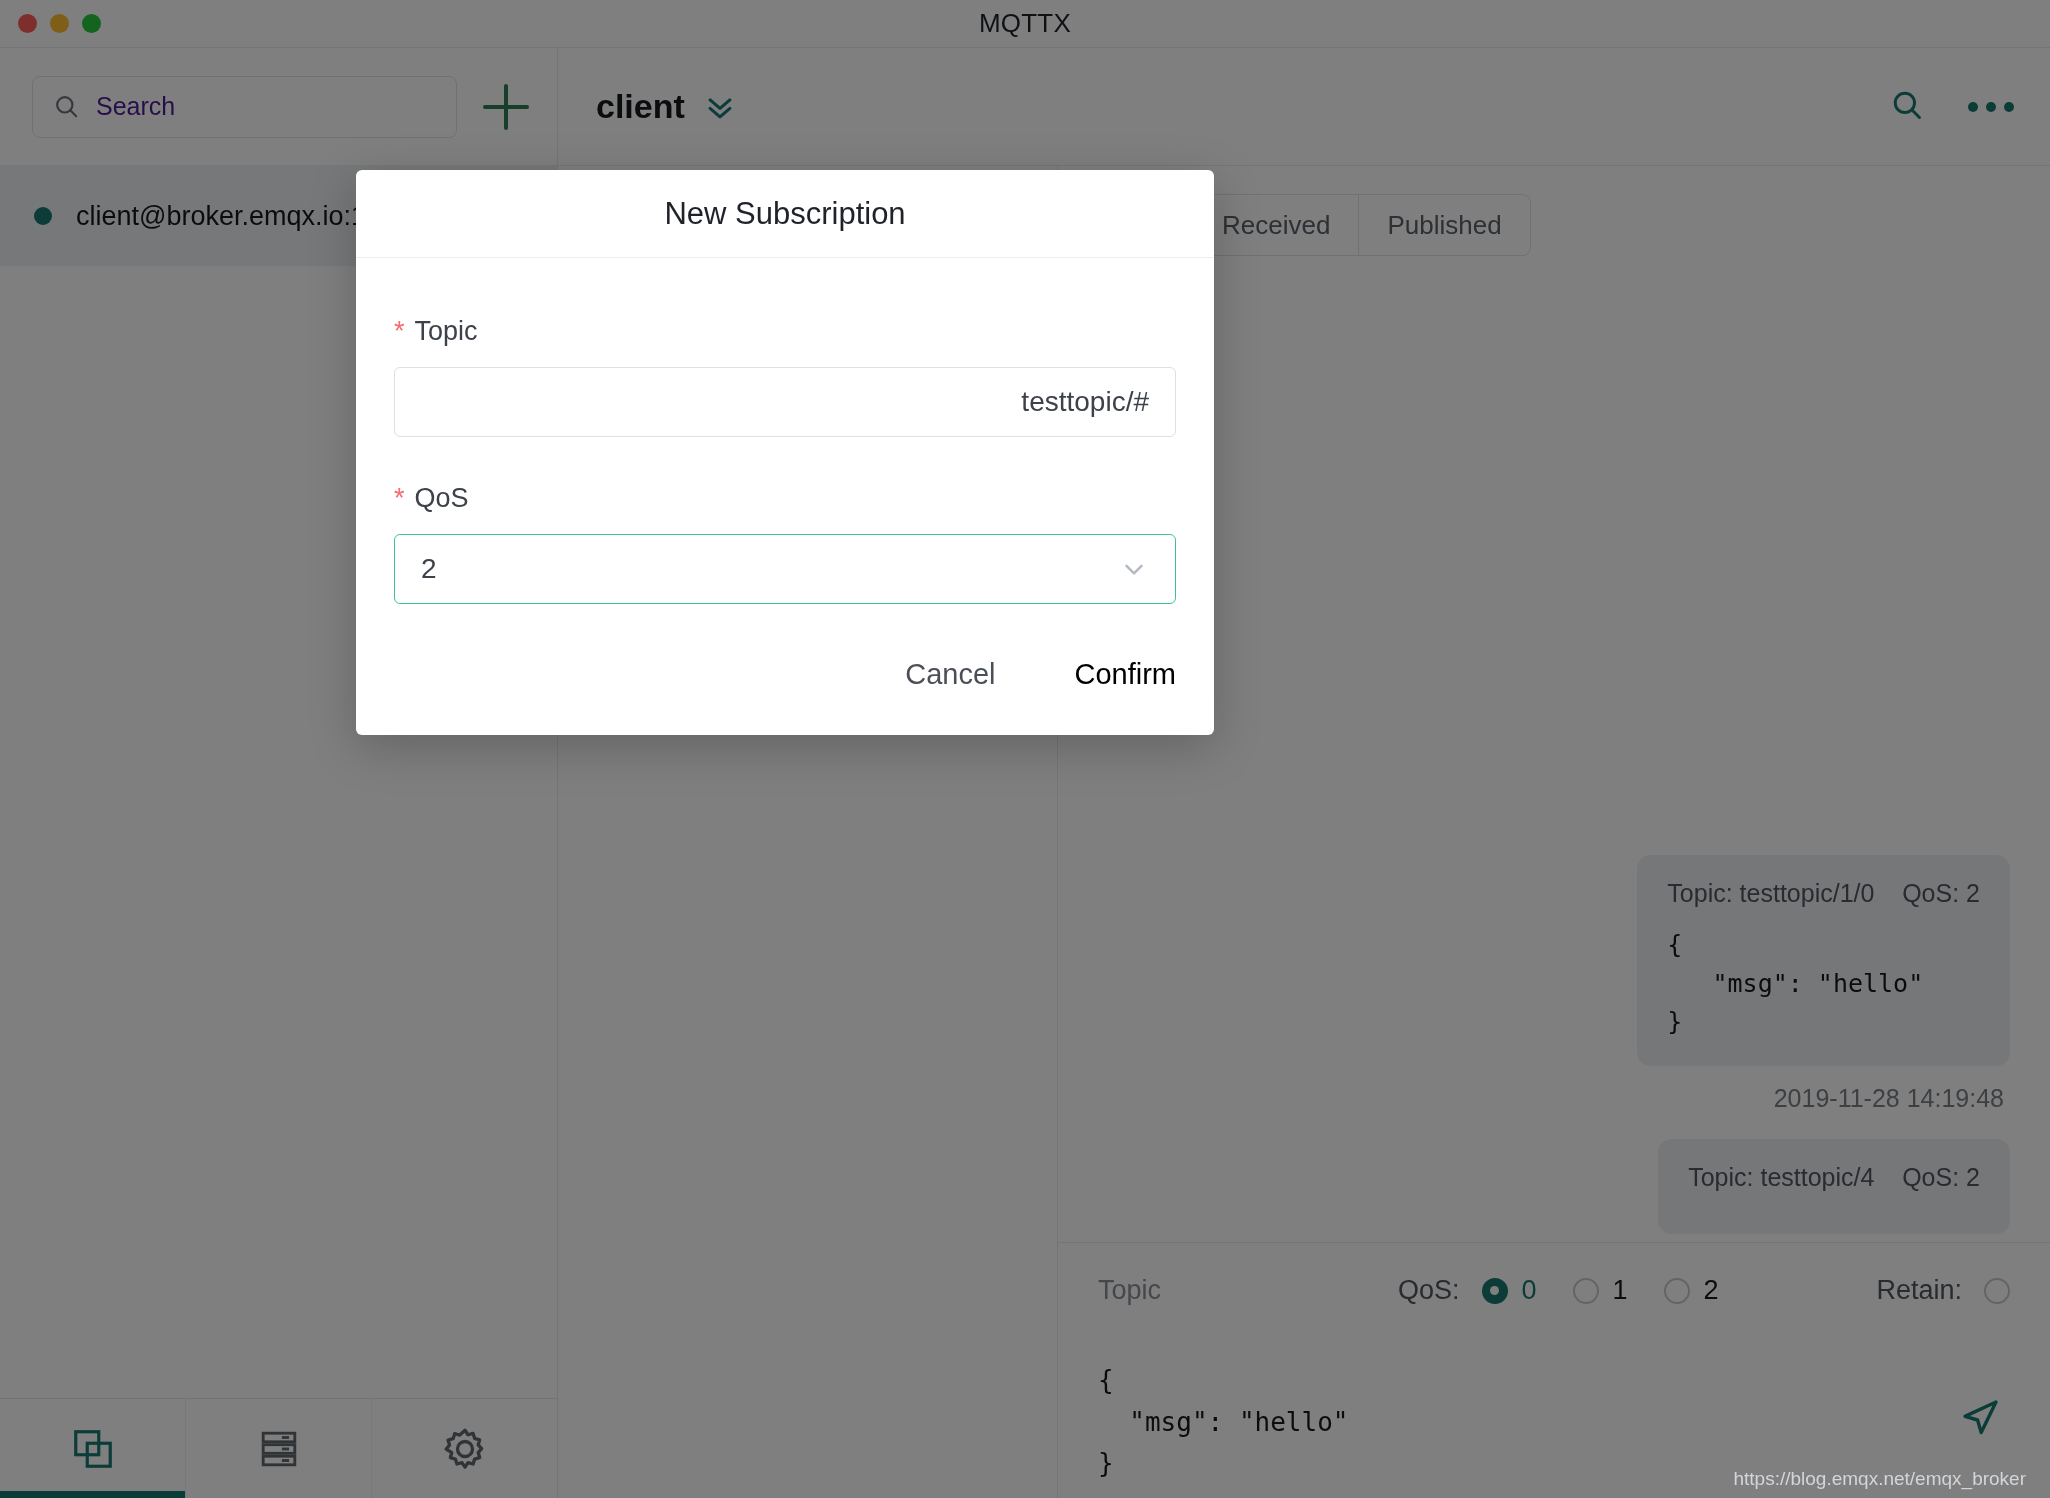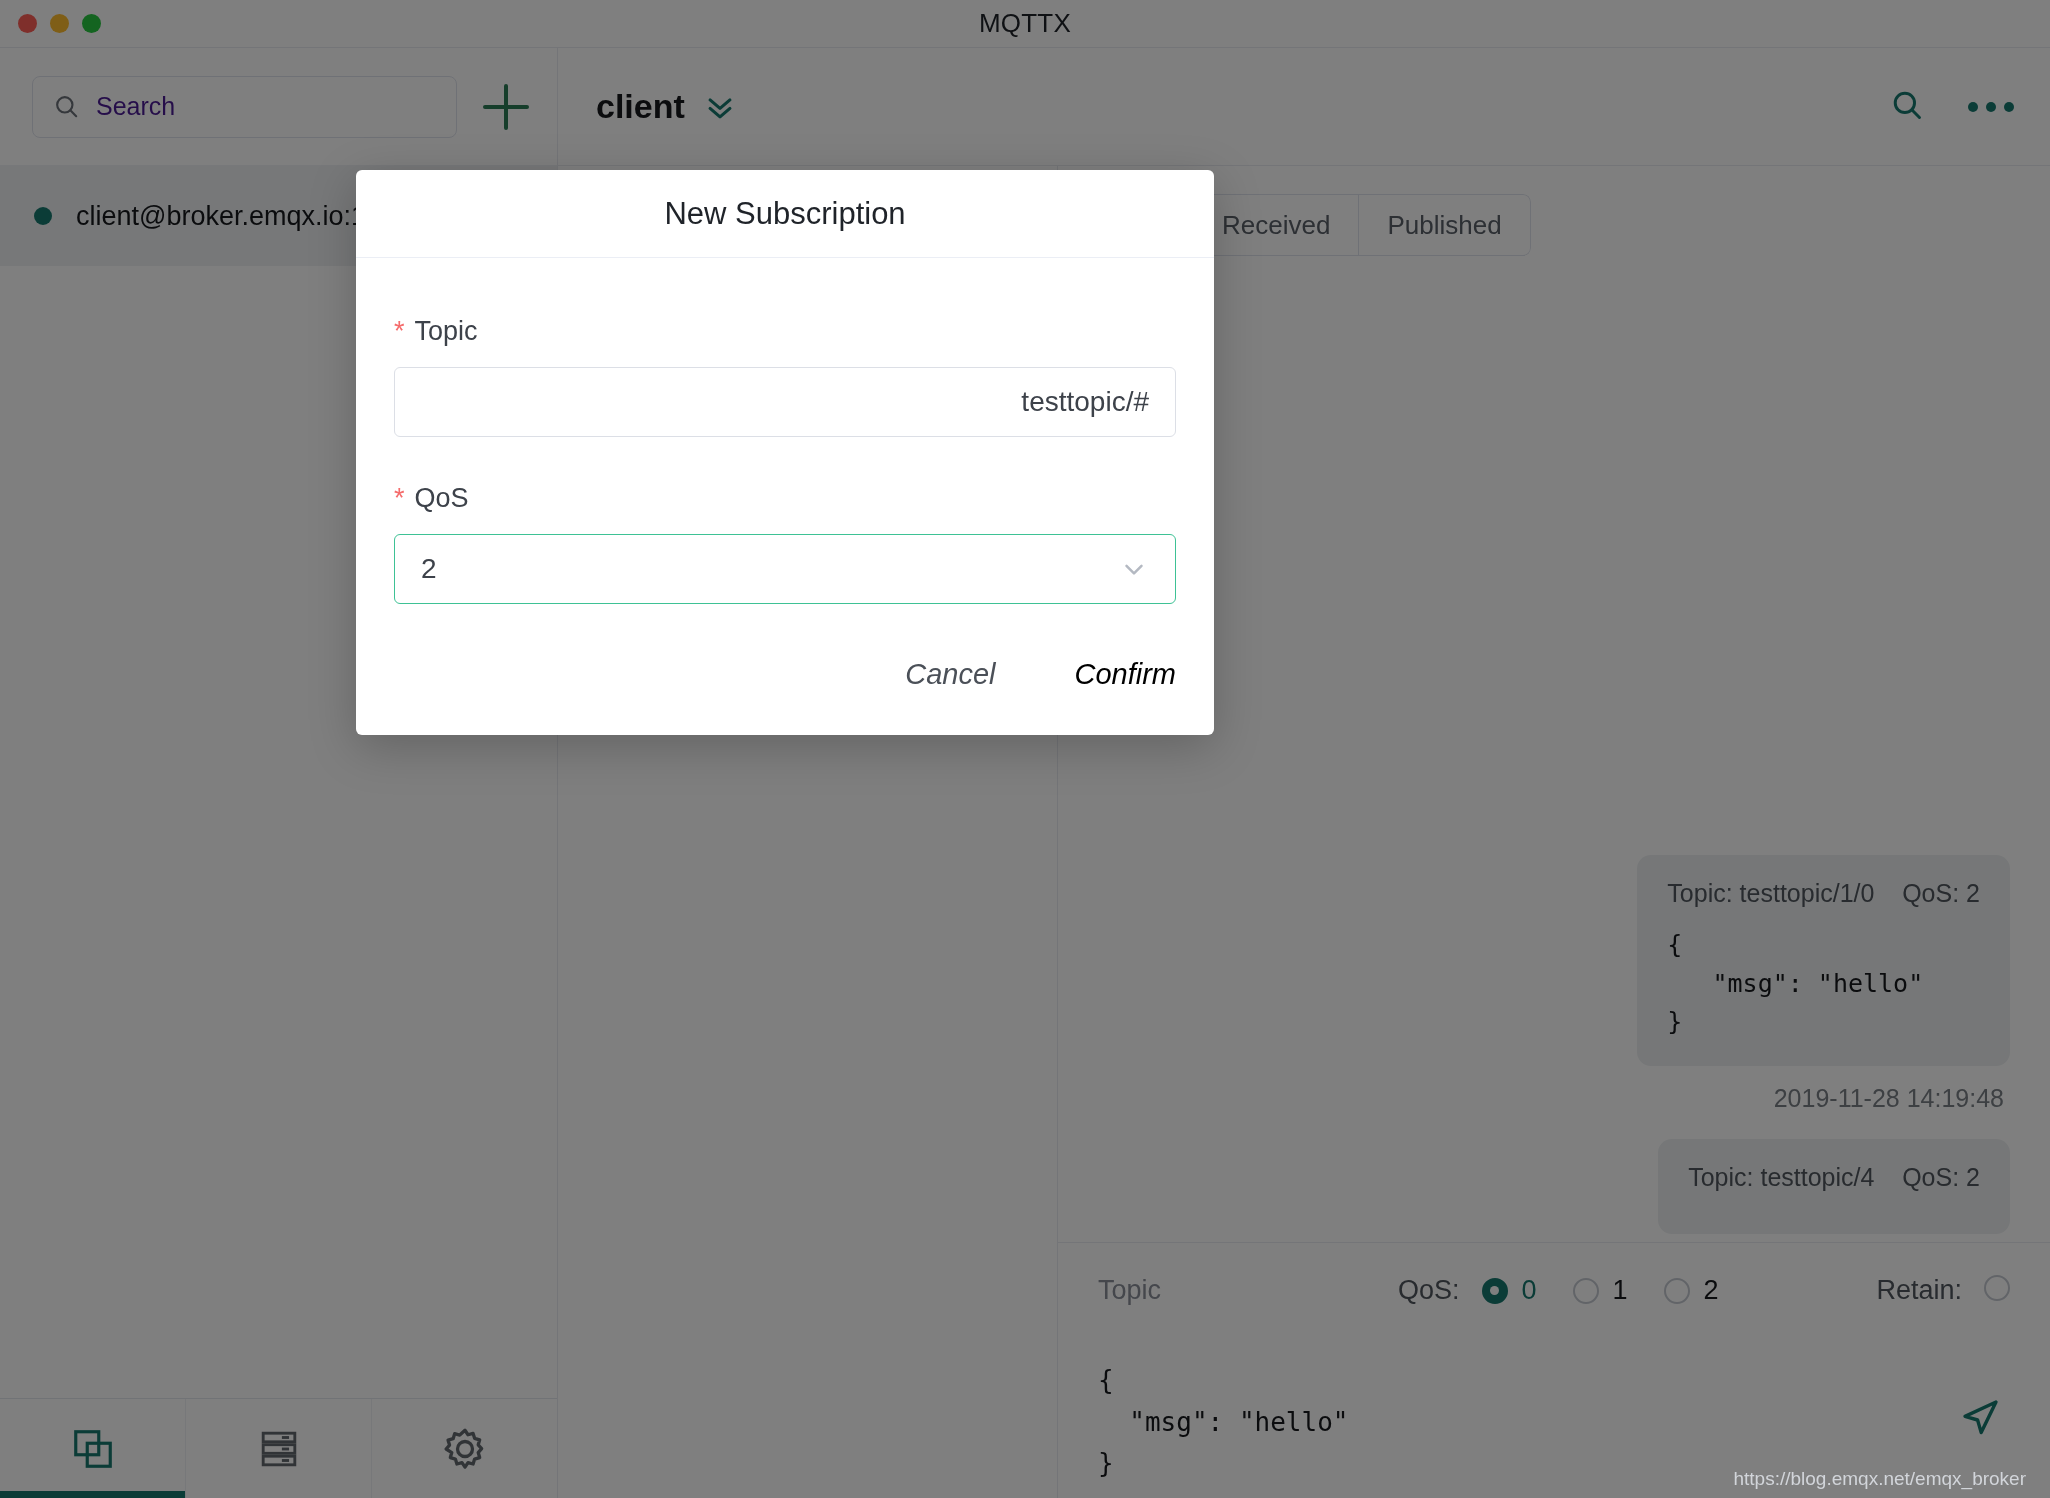"Cancel" .btn-text { font-style: italic -> none }
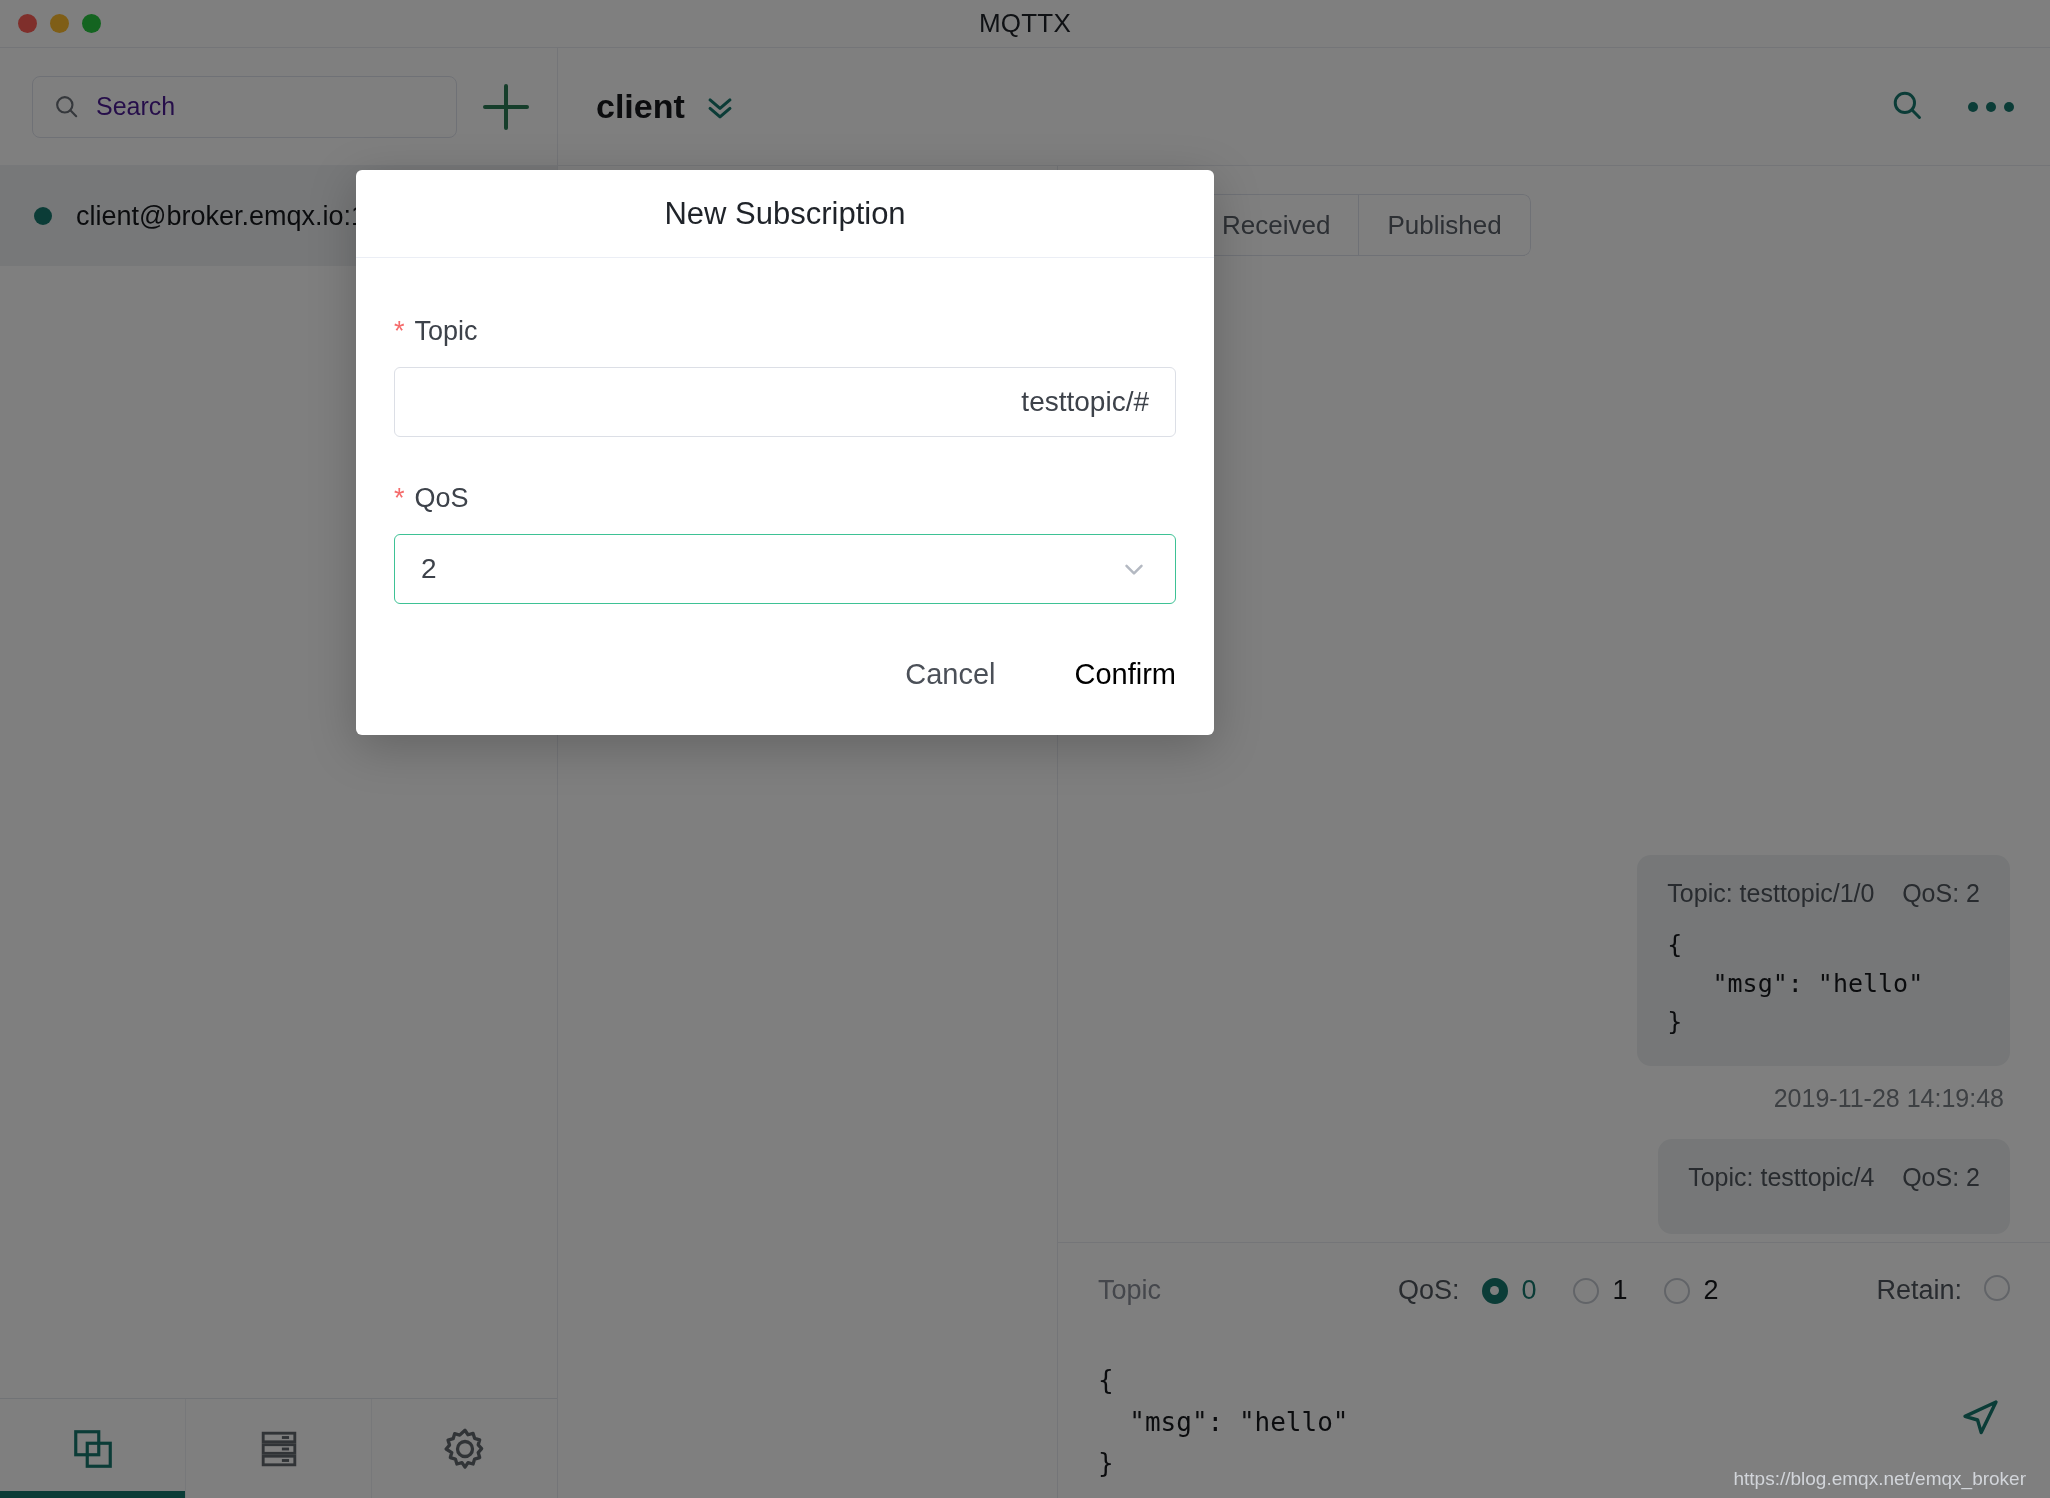"Retain:" .retain-wrap { align-items: none -> center }
